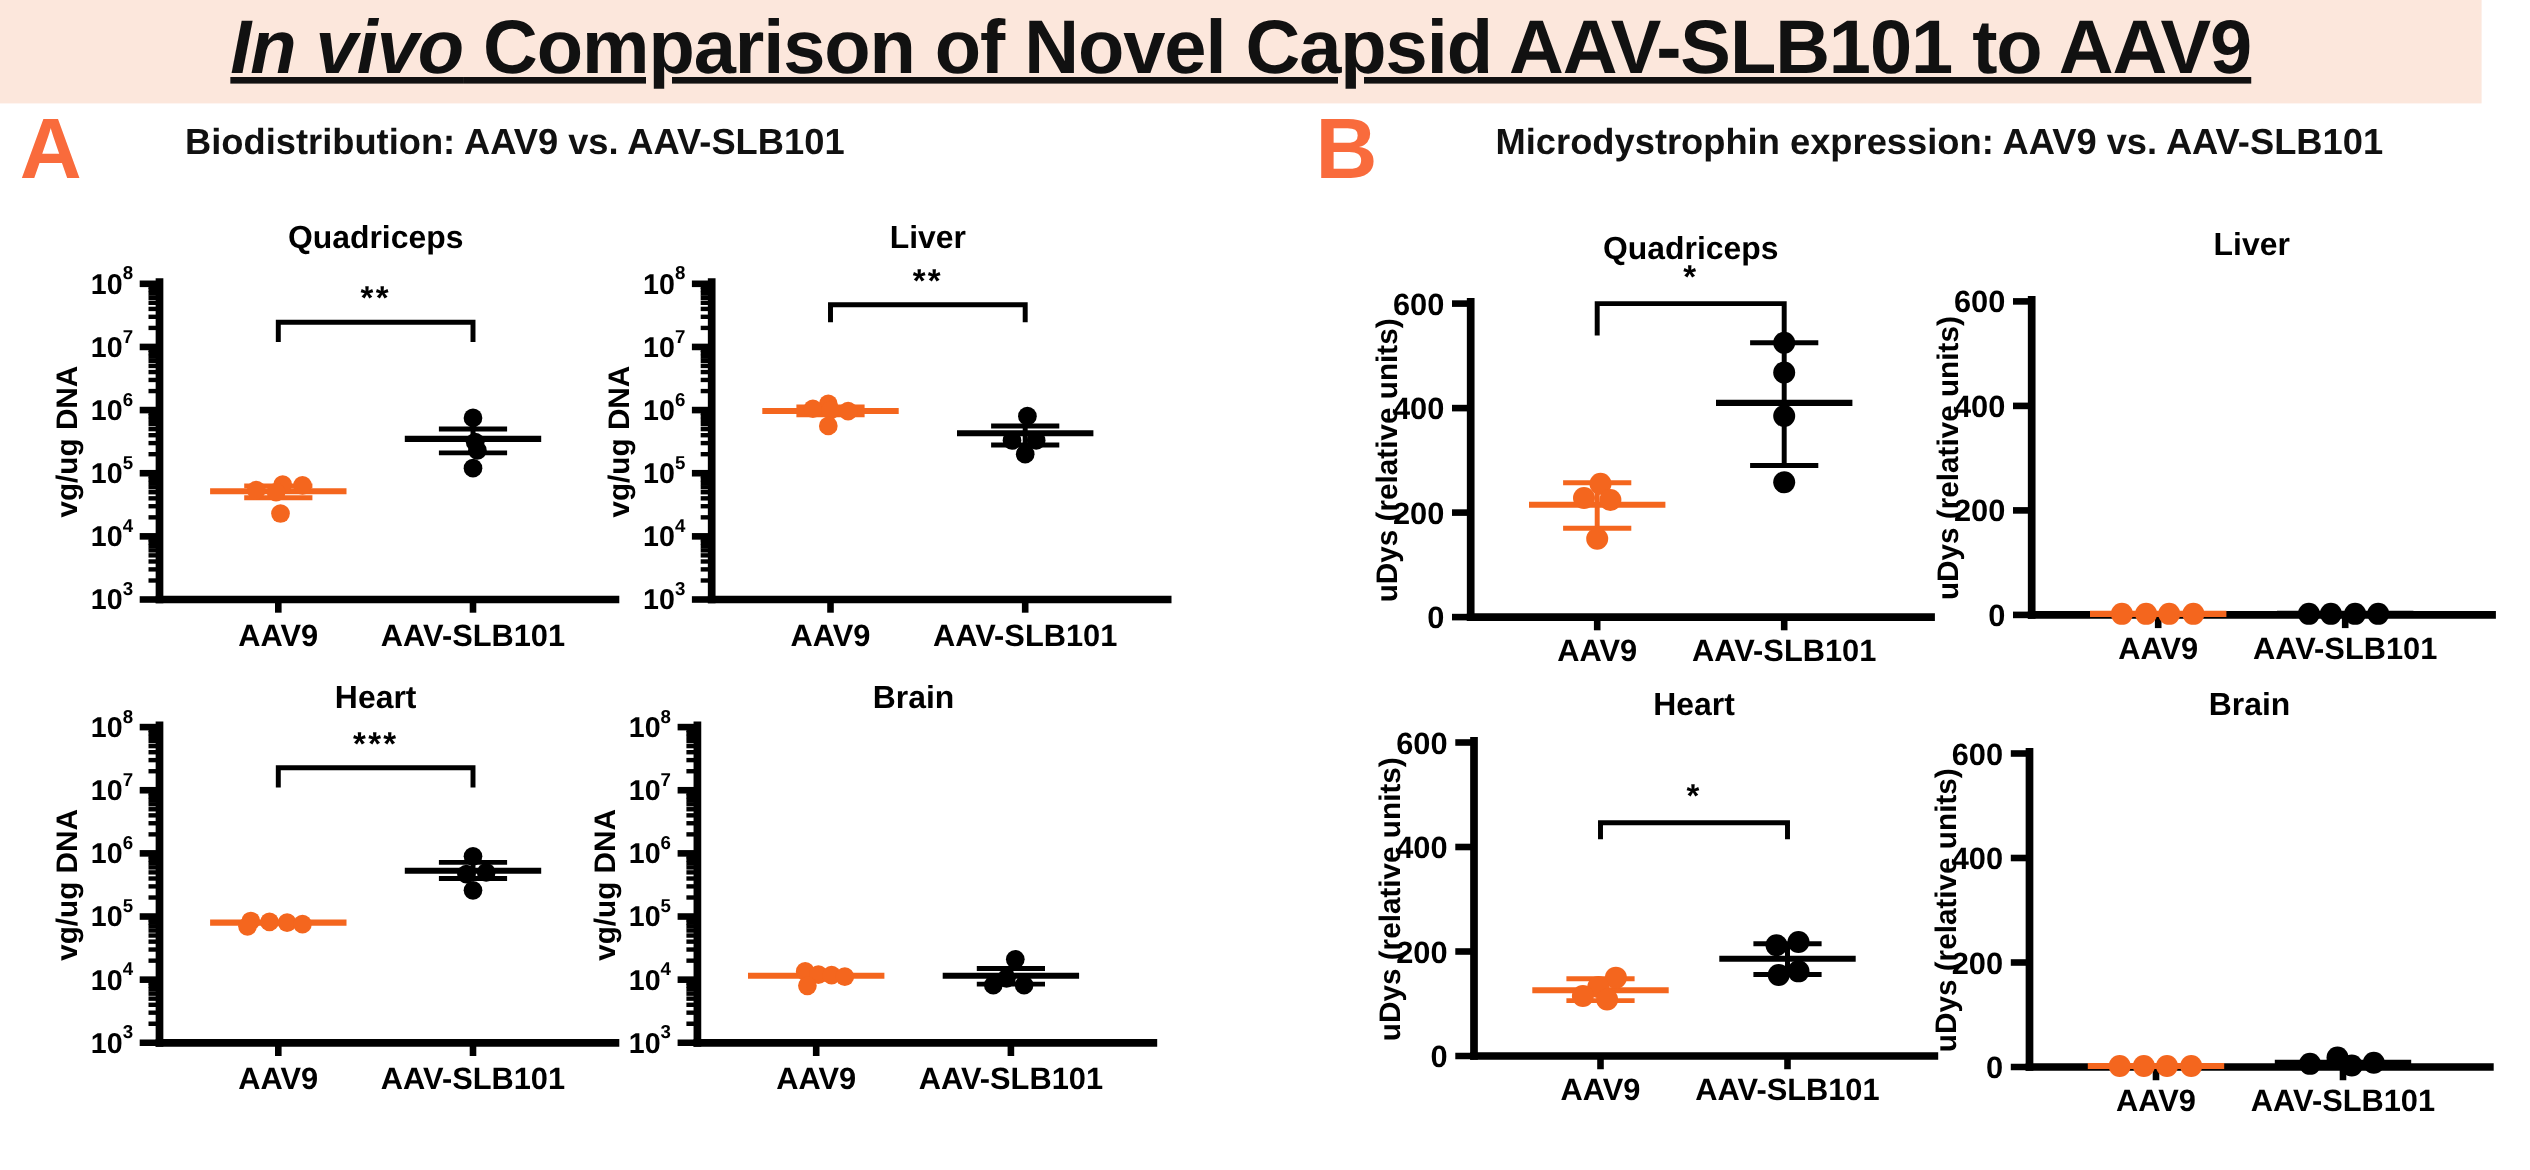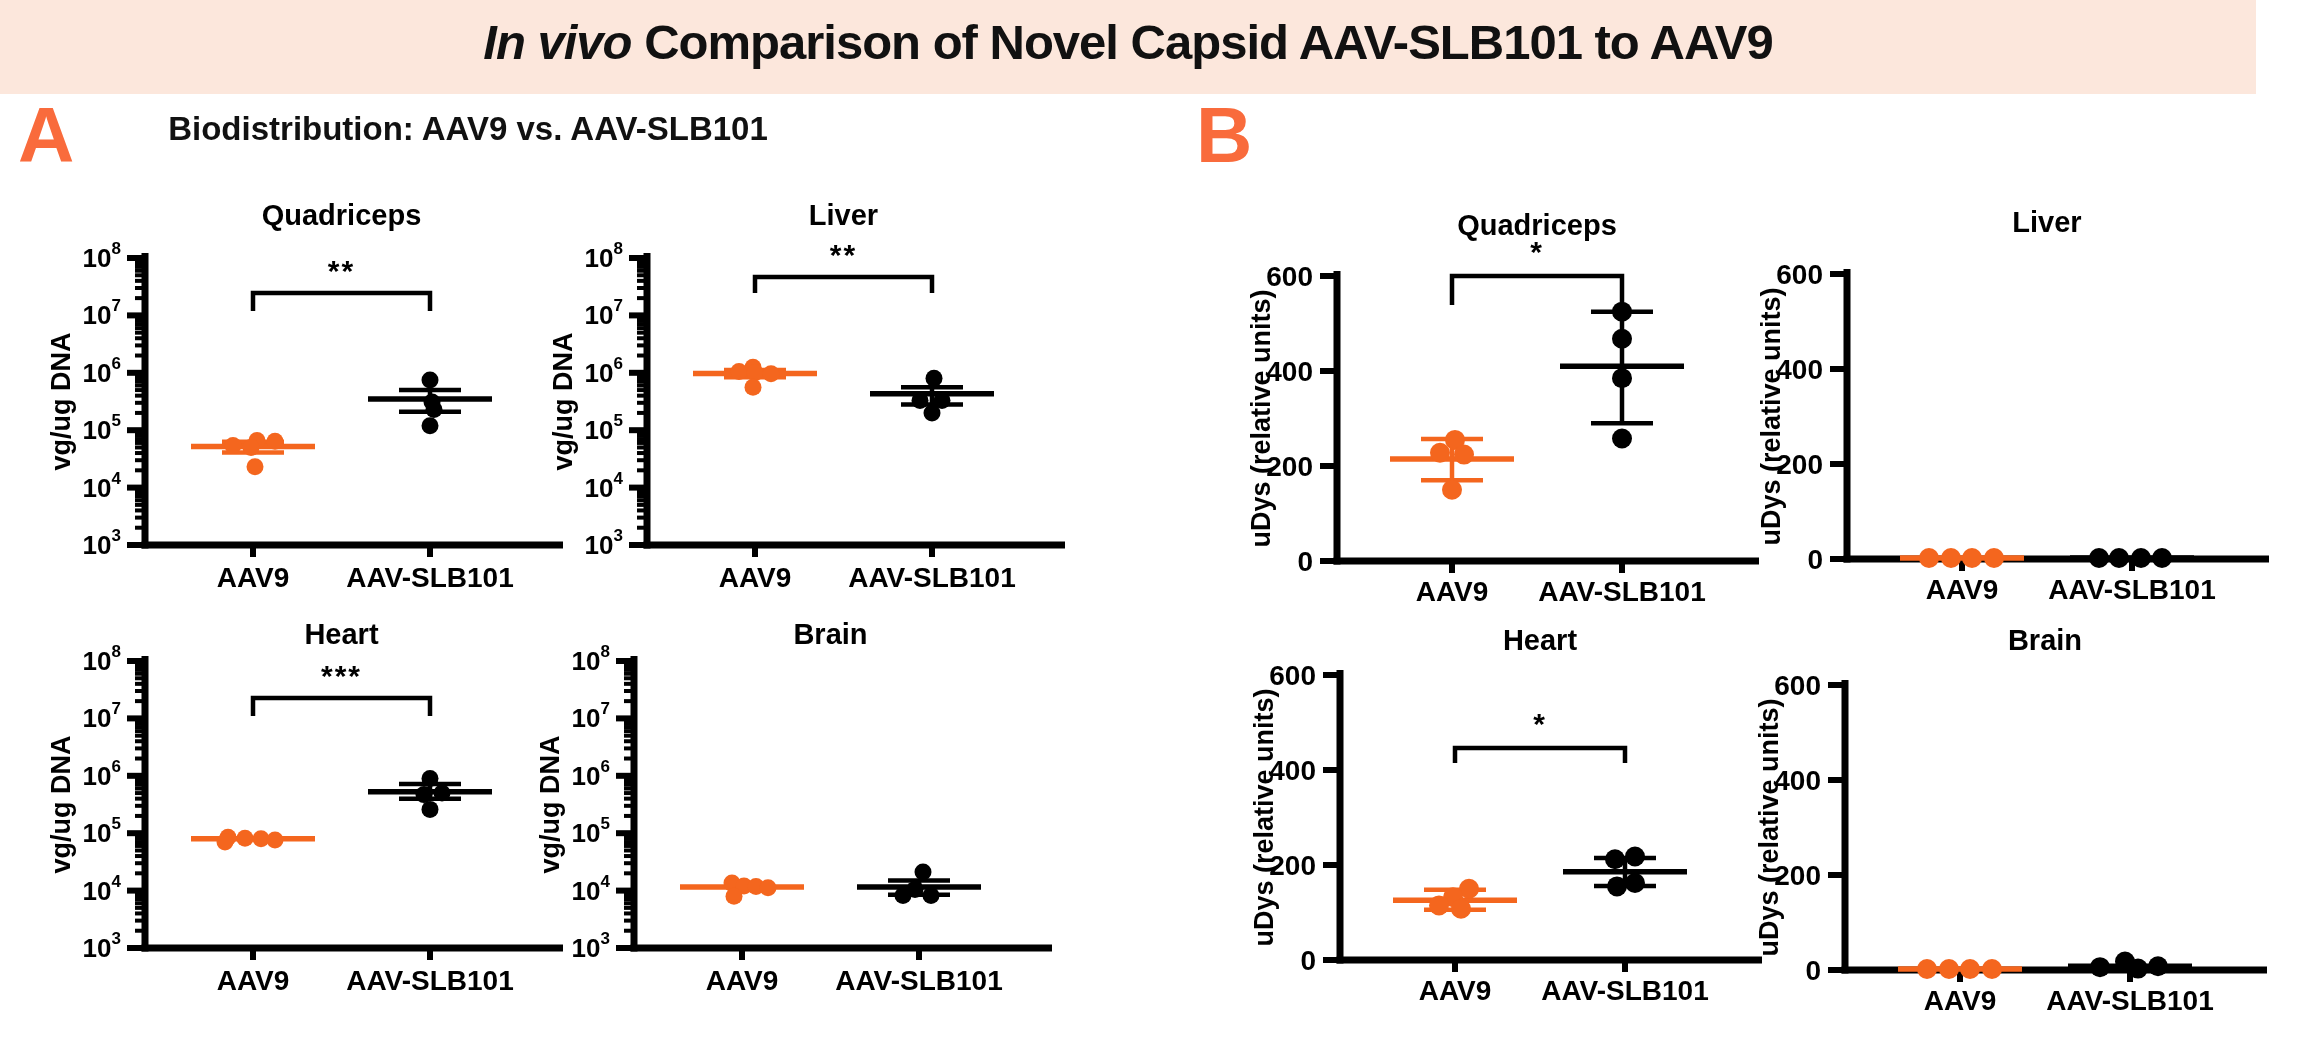"In vivo Comparison of Novel" .banner-text { font-size: 49px -> 69px; text-decoration: none -> underline }
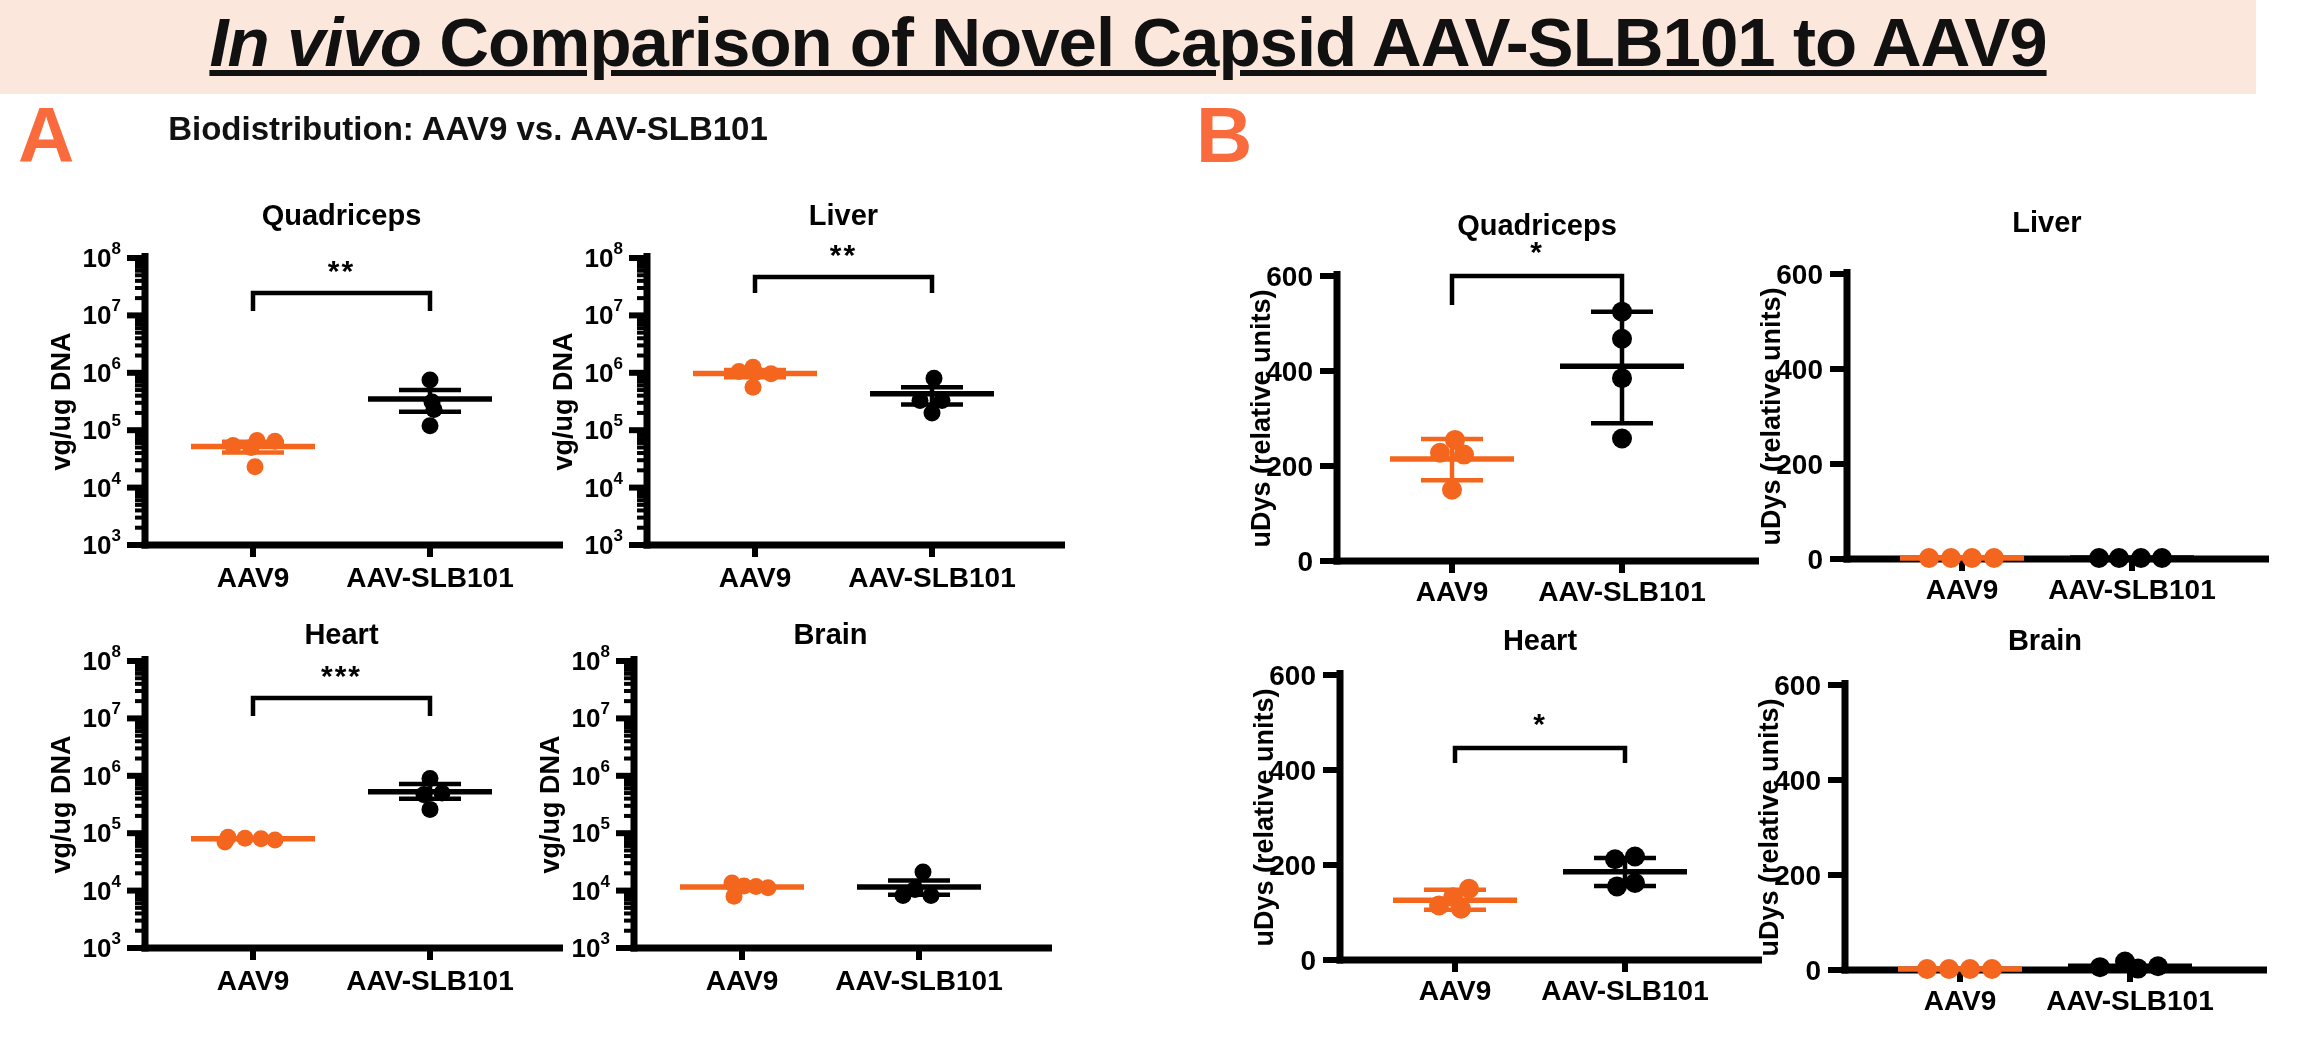"Microdystrophin expression: AAV9 vs." div.panel-title { html: none -> <div>Microdystrophin expression: AAV9 vs. AAV-SLB101</div> }
